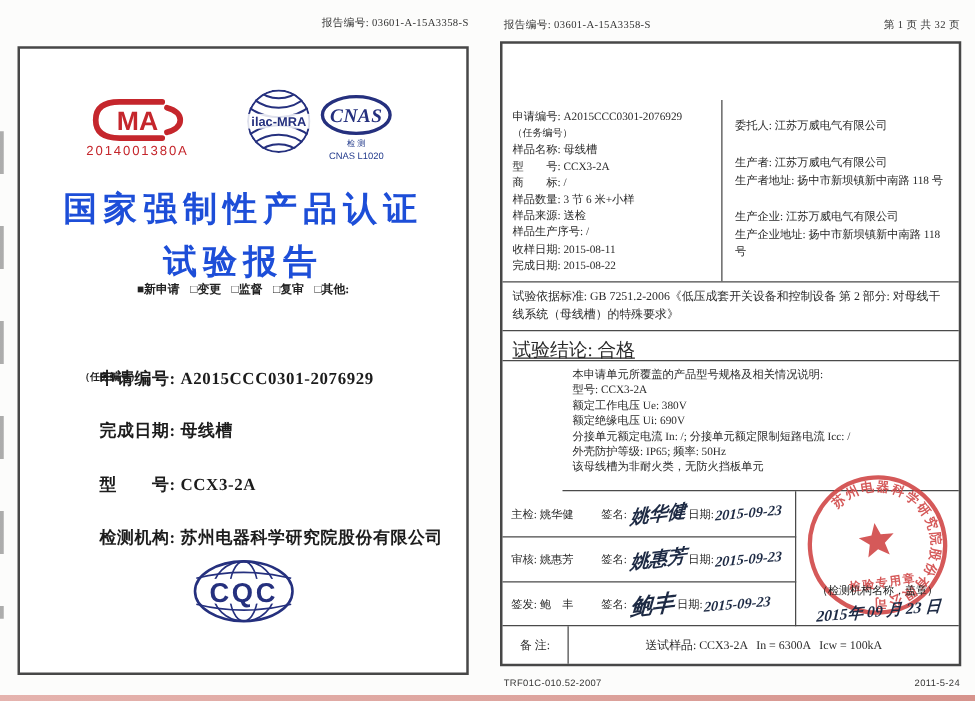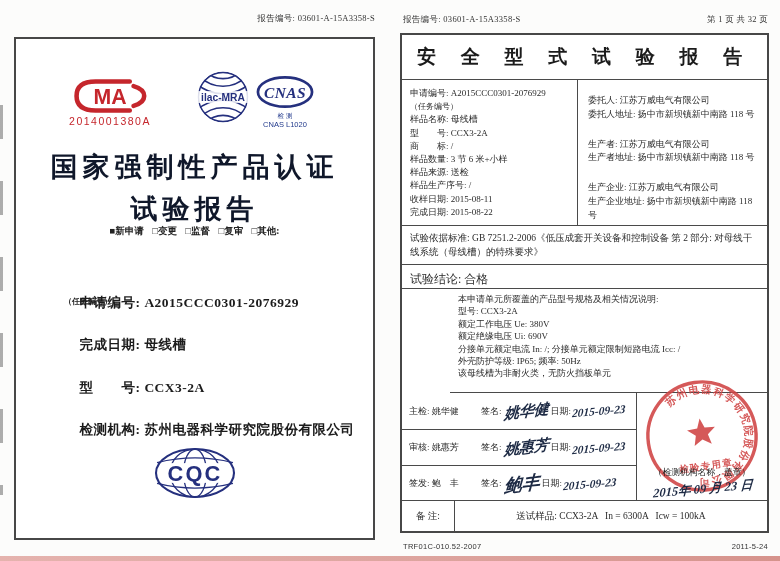"安 全 型 式 试" div.row { html: <div>安 全 型 式 试 验 报 告</div> -> none }
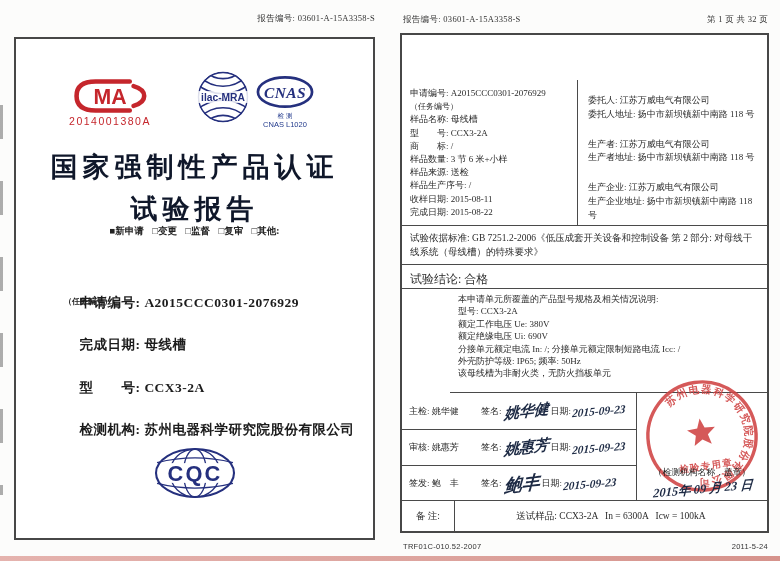"委托人地址: 扬中市新坝镇新中南路 118 号" div.iline { html: <div>委托人地址: 扬中市新坝镇新中南路 118 号</div> -> none }
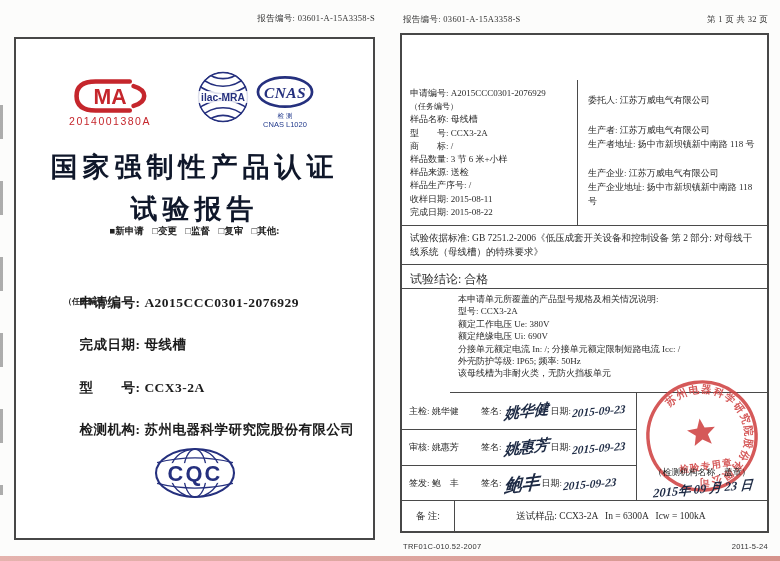"国家强制性产品认证" .cover-title { color: #0f172a -> #1d4ed8 }
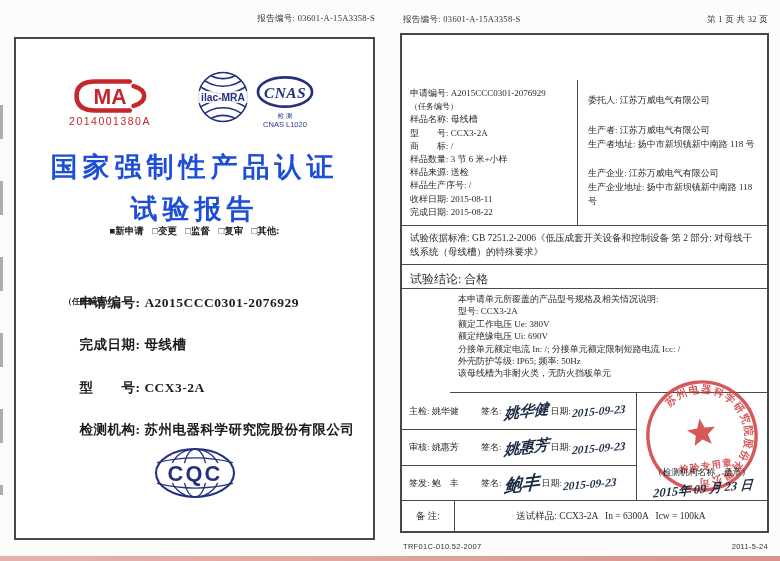"试验结论: 合格" .rp-concl { font-size: 12px -> 15px; text-decoration: none -> underline }
